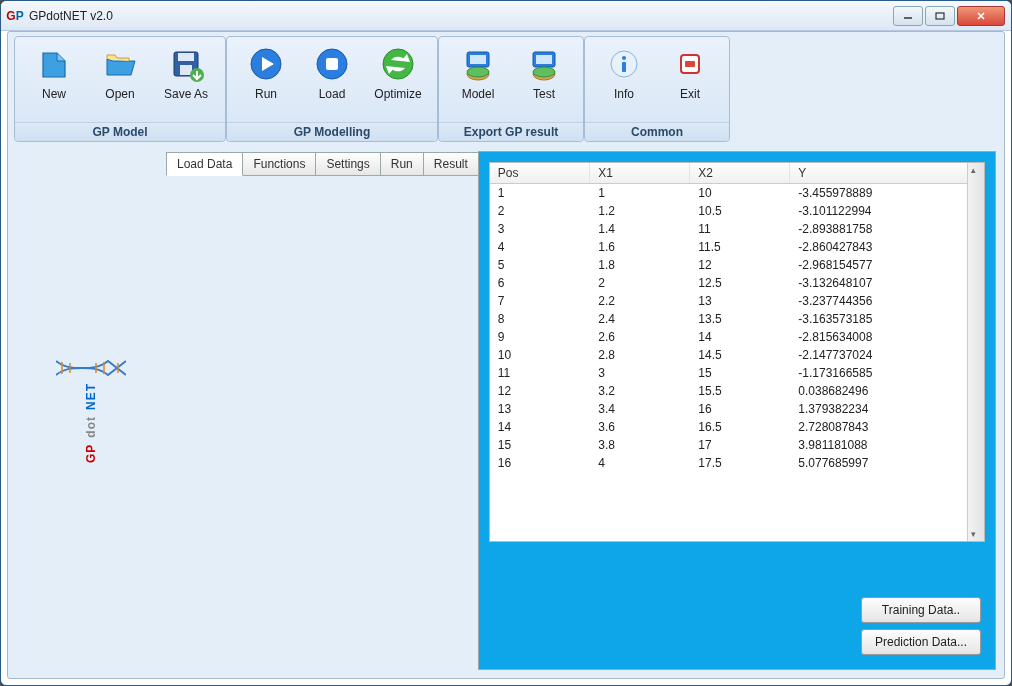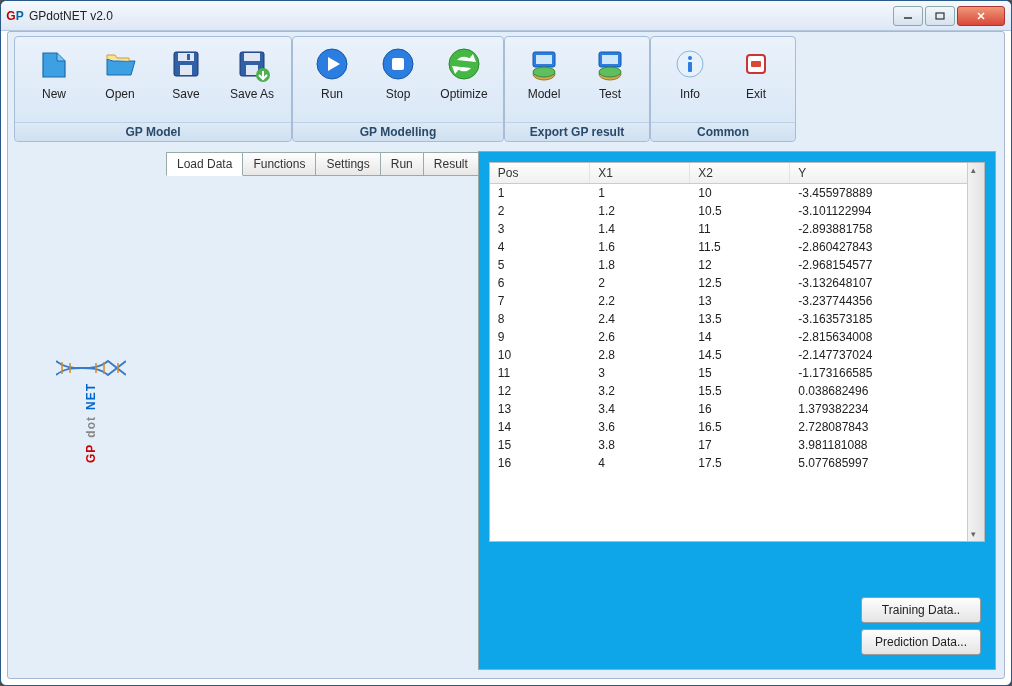"Save" div.ritem { html: <div> <div> <svg> <rect></rect> <rect></rect> <rect></rect> <rect></rect> </svg> </div> <div>Save</div> </div> -> none }
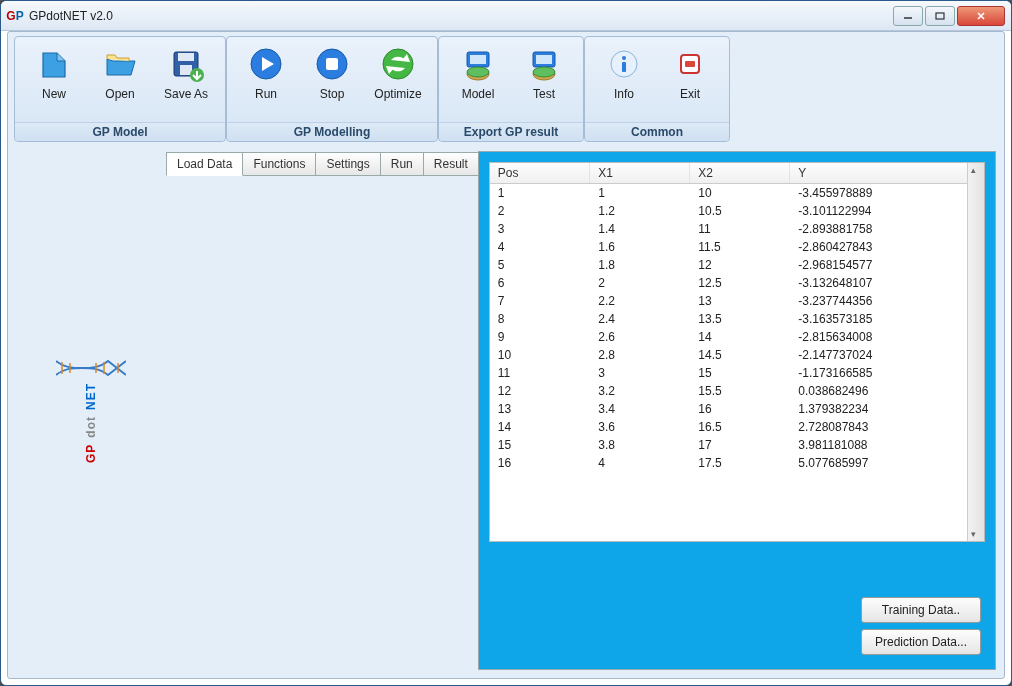"Stop" div.lbl { text: Stop -> Load }
